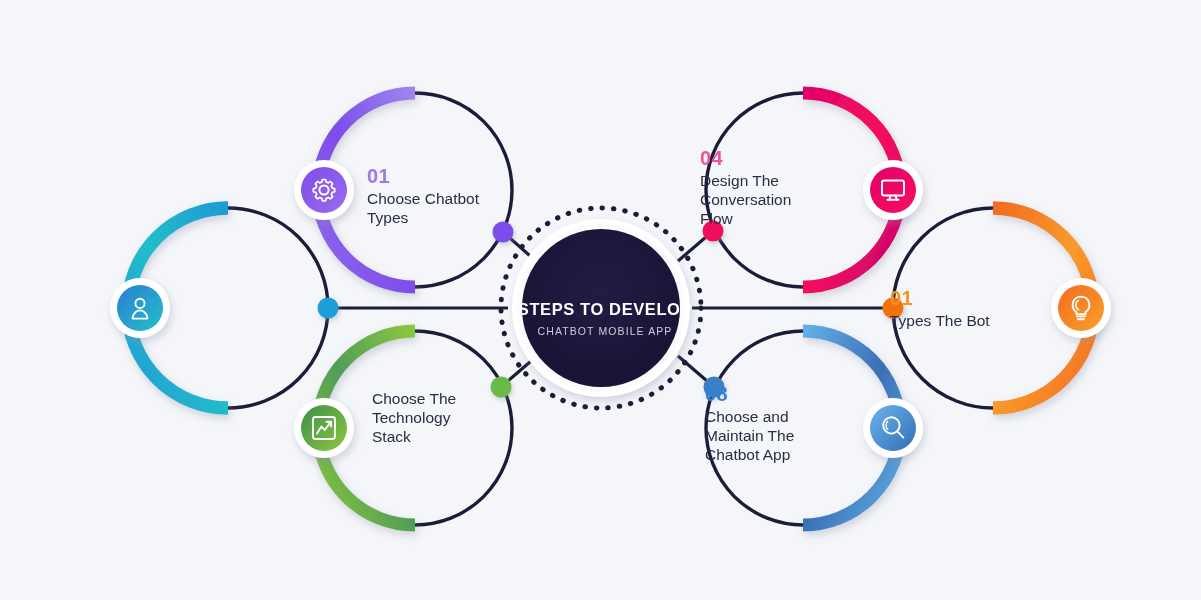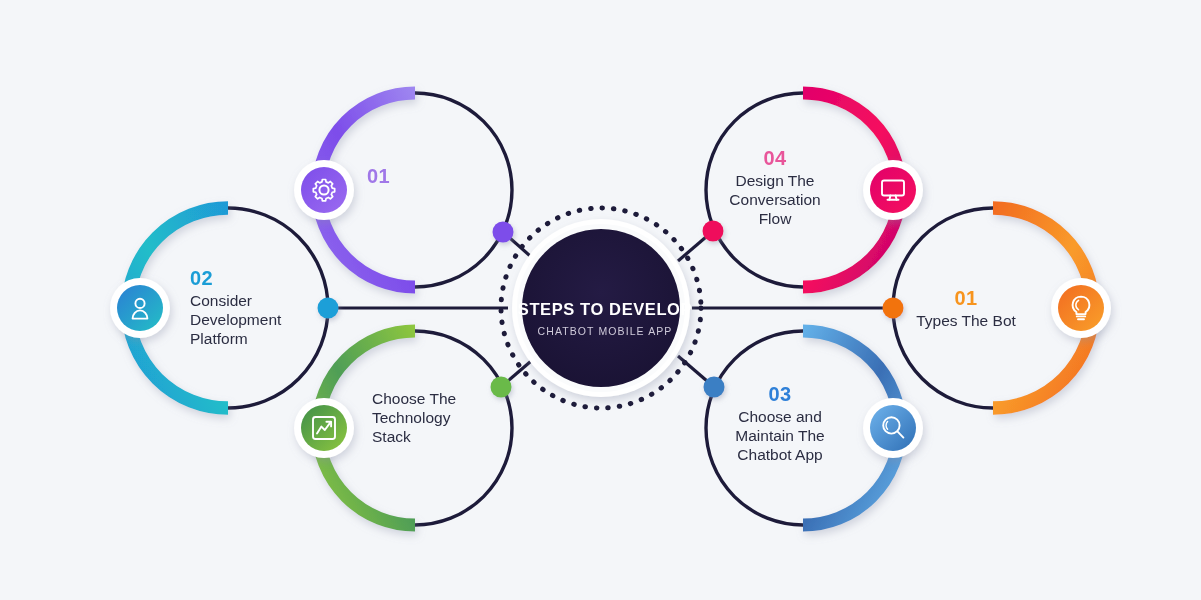"04" .align-right { text-align: center -> left }
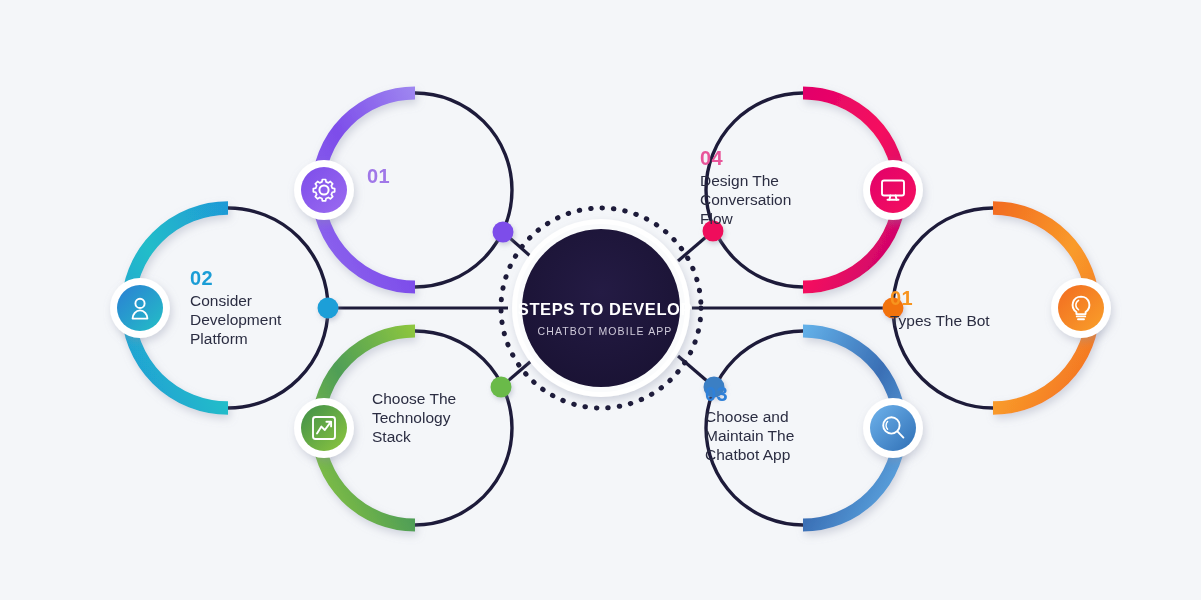"Choose Chatbot" span.step-label { html: none -> <span>Choose Chatbot Types</span> }
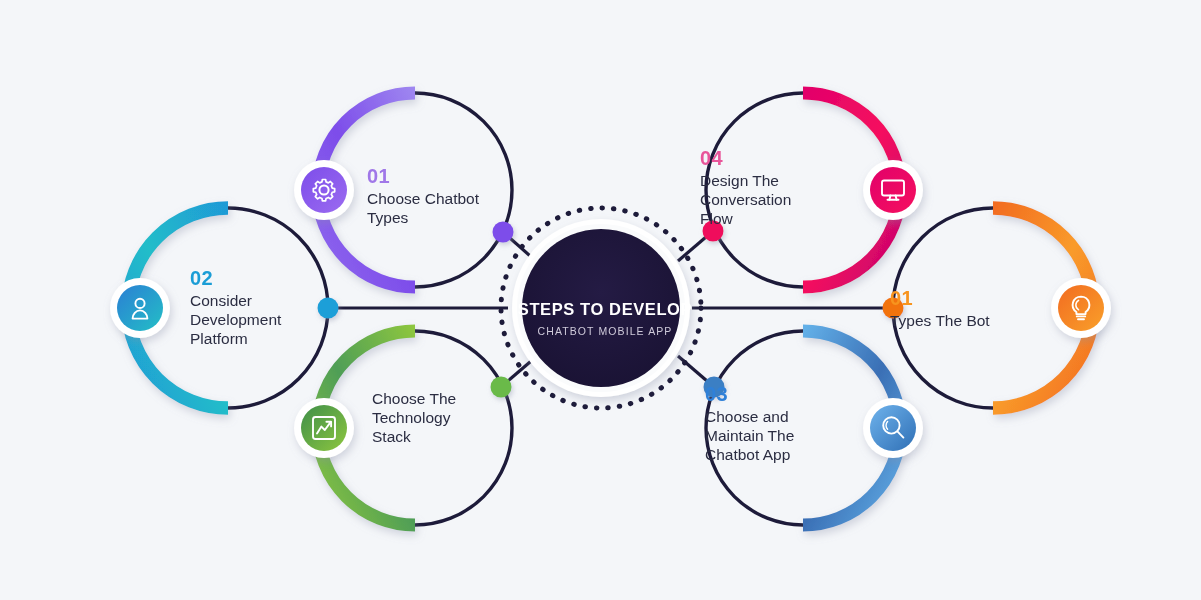"02" div.step-text { html: <div> <span>02</span> <span>Consider Development Platform</span> </div> -> none }
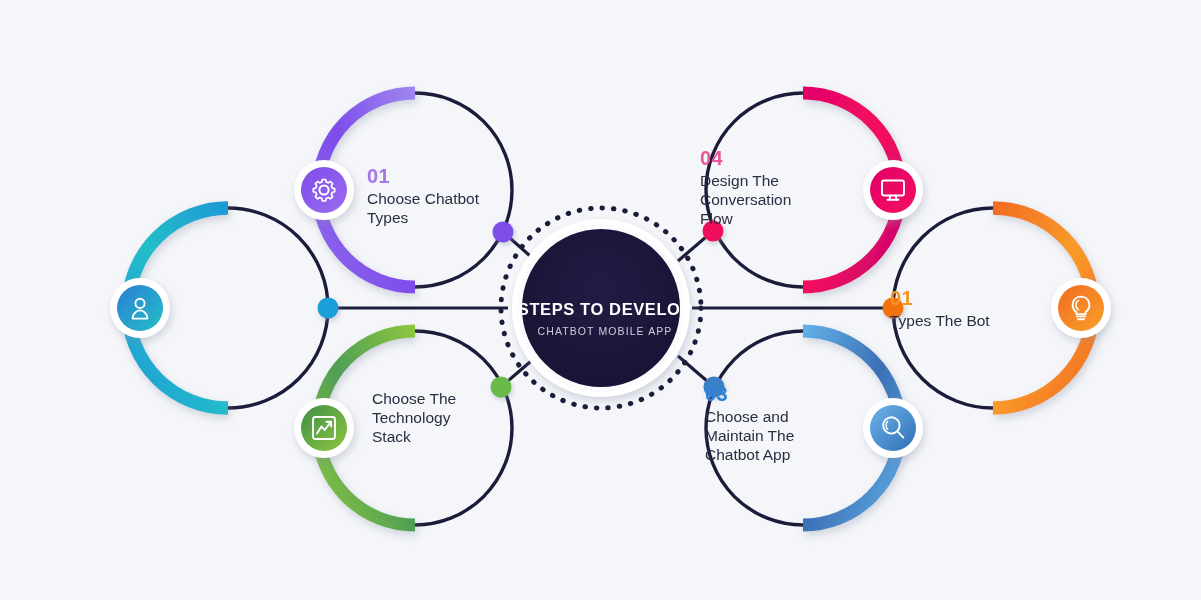"03" span.step-num { text: 03 -> 08 }
